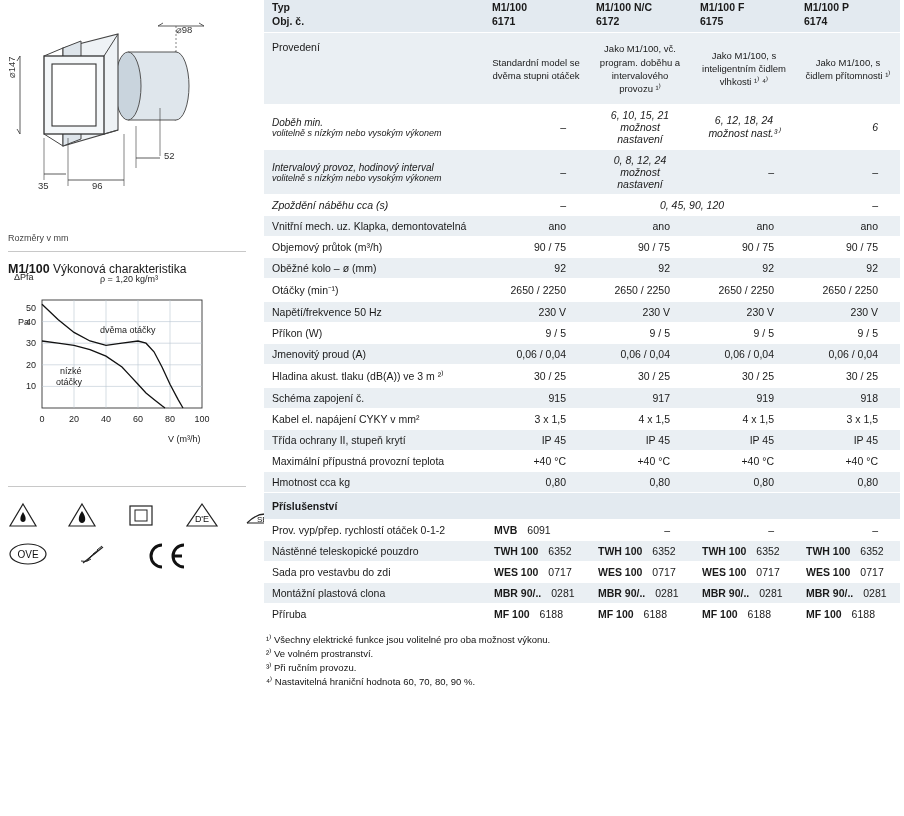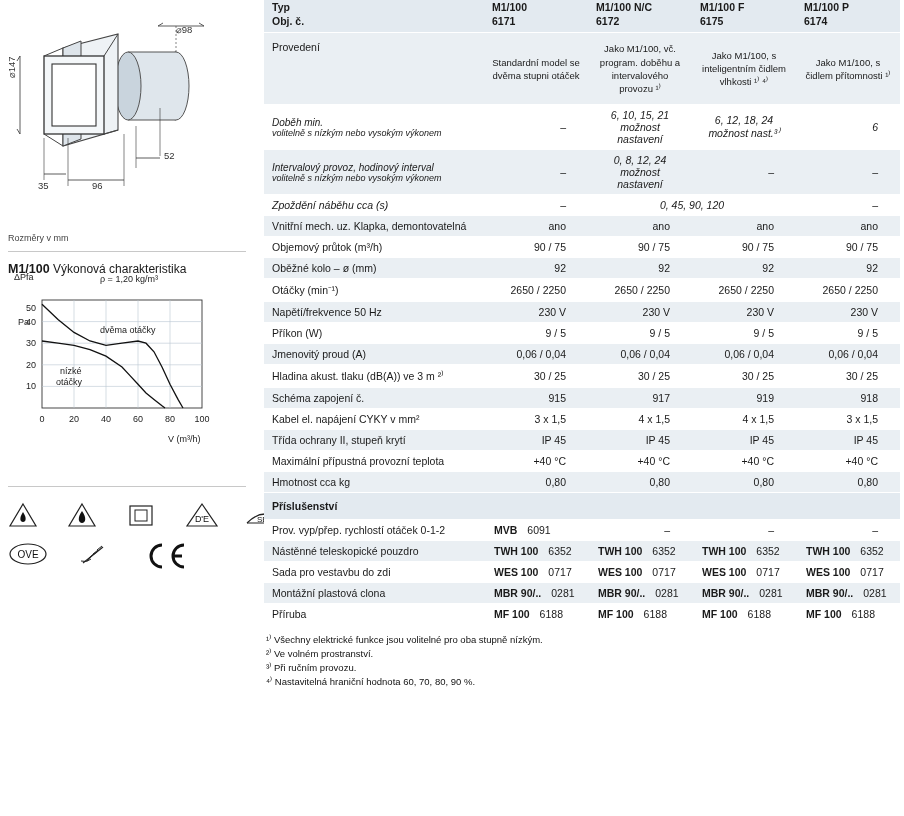"¹⁾ Všechny elektrické funkce jsou" div { text: stupně nízkým -> možnost výkonu }
